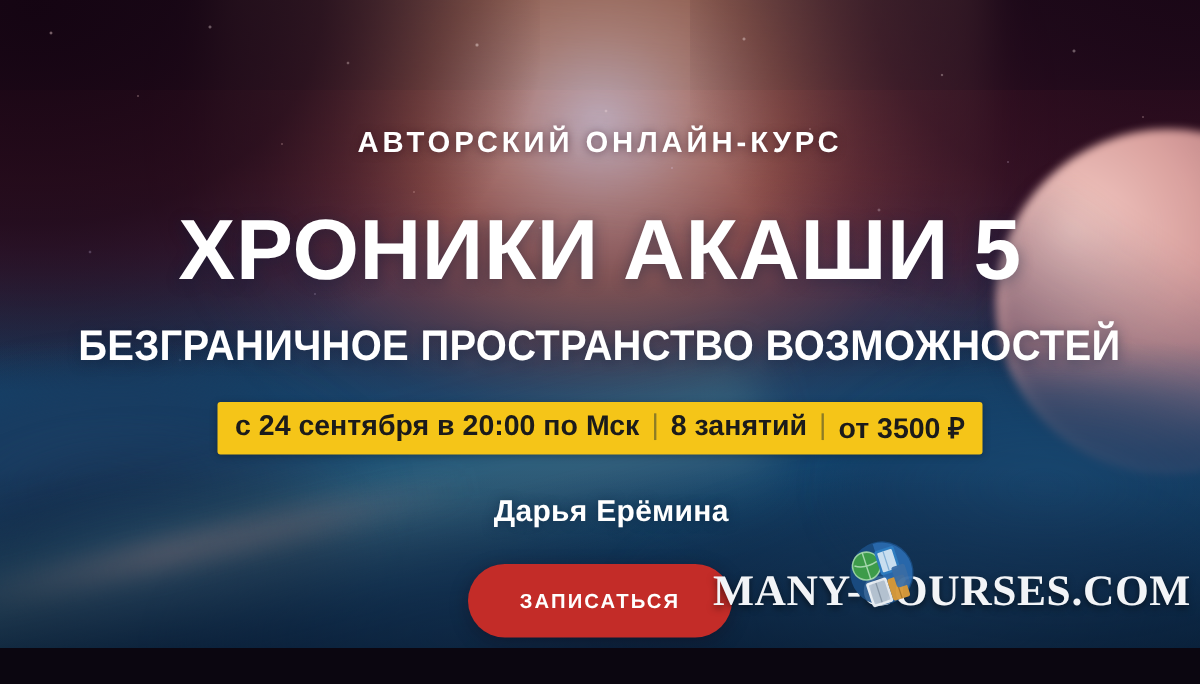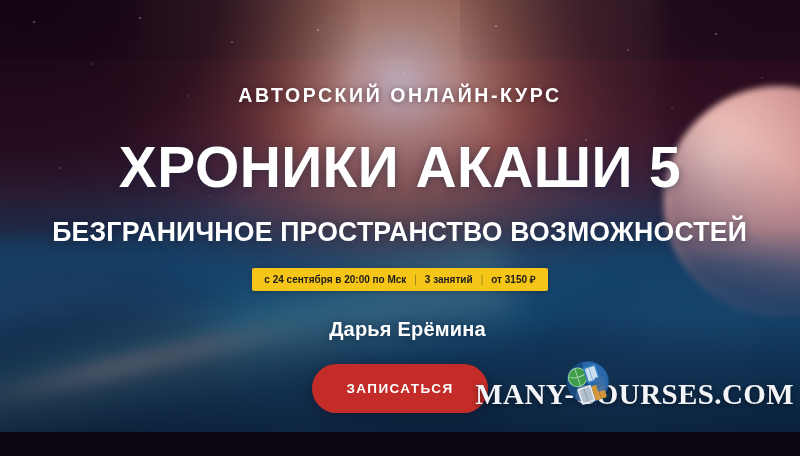"с 24 сентября в 20:00" .infobar { font-size: 10px -> 19px }
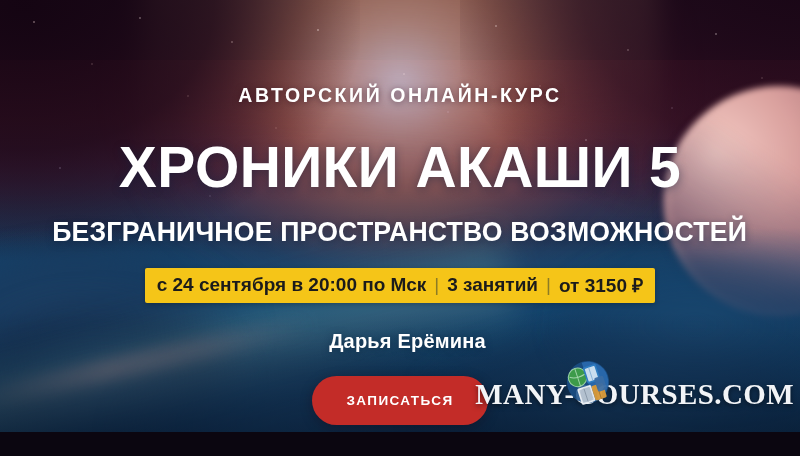"3 занятий" span { text: 3 -> 8 }
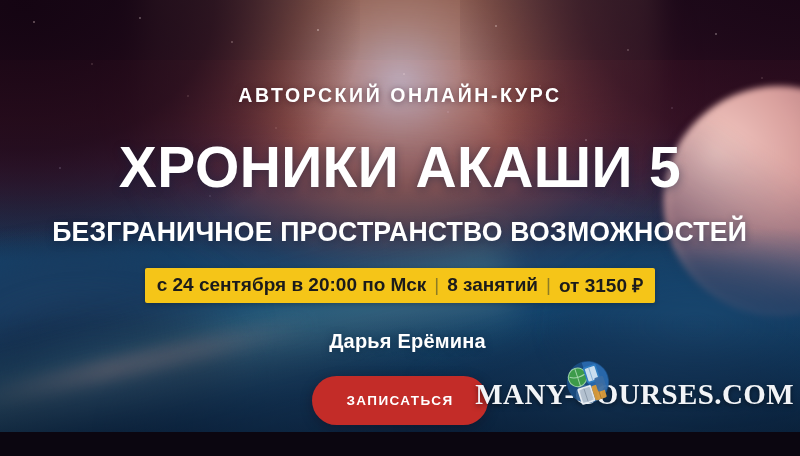"от 3150 ₽" span { text: 3150 -> 3500 }
